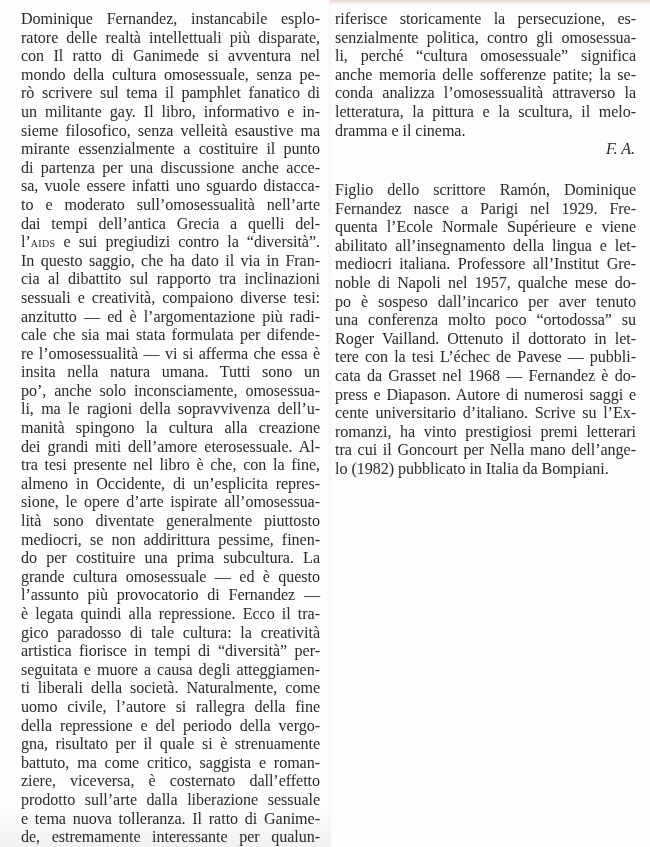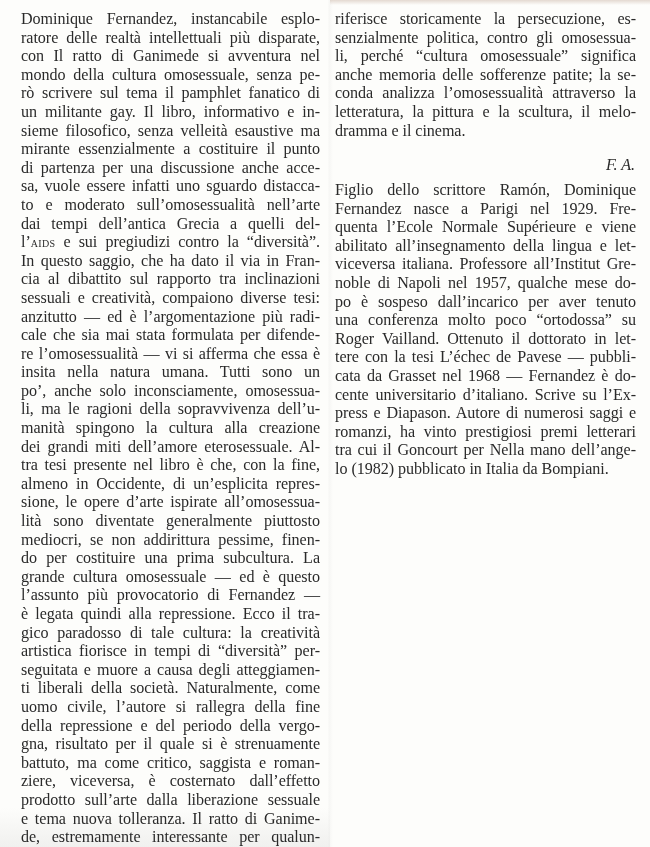"F. A." .signature { margin-top: 16px -> 0 }
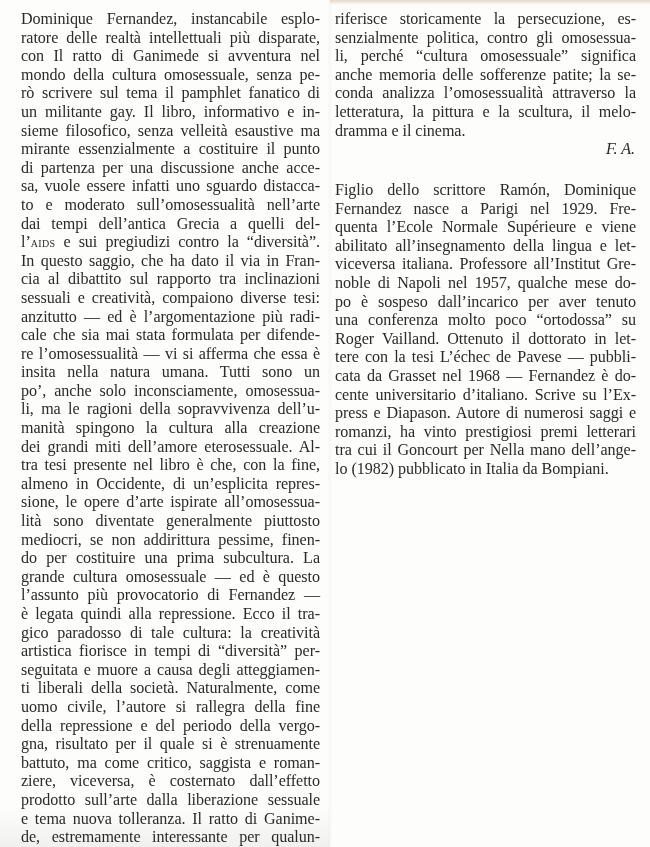"viceversa italiana. Professore" span { text: viceversa -> mediocri }
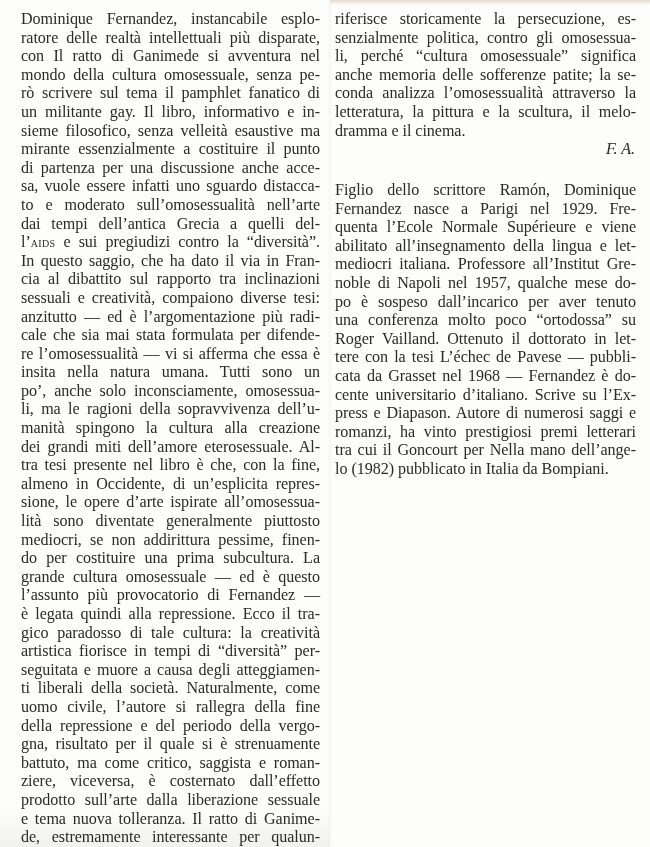"cente universitario d’italiano. Scrive" span.line { order: before "press e Diapason. Autore di" -> after "press e Diapason. Autore di" }
